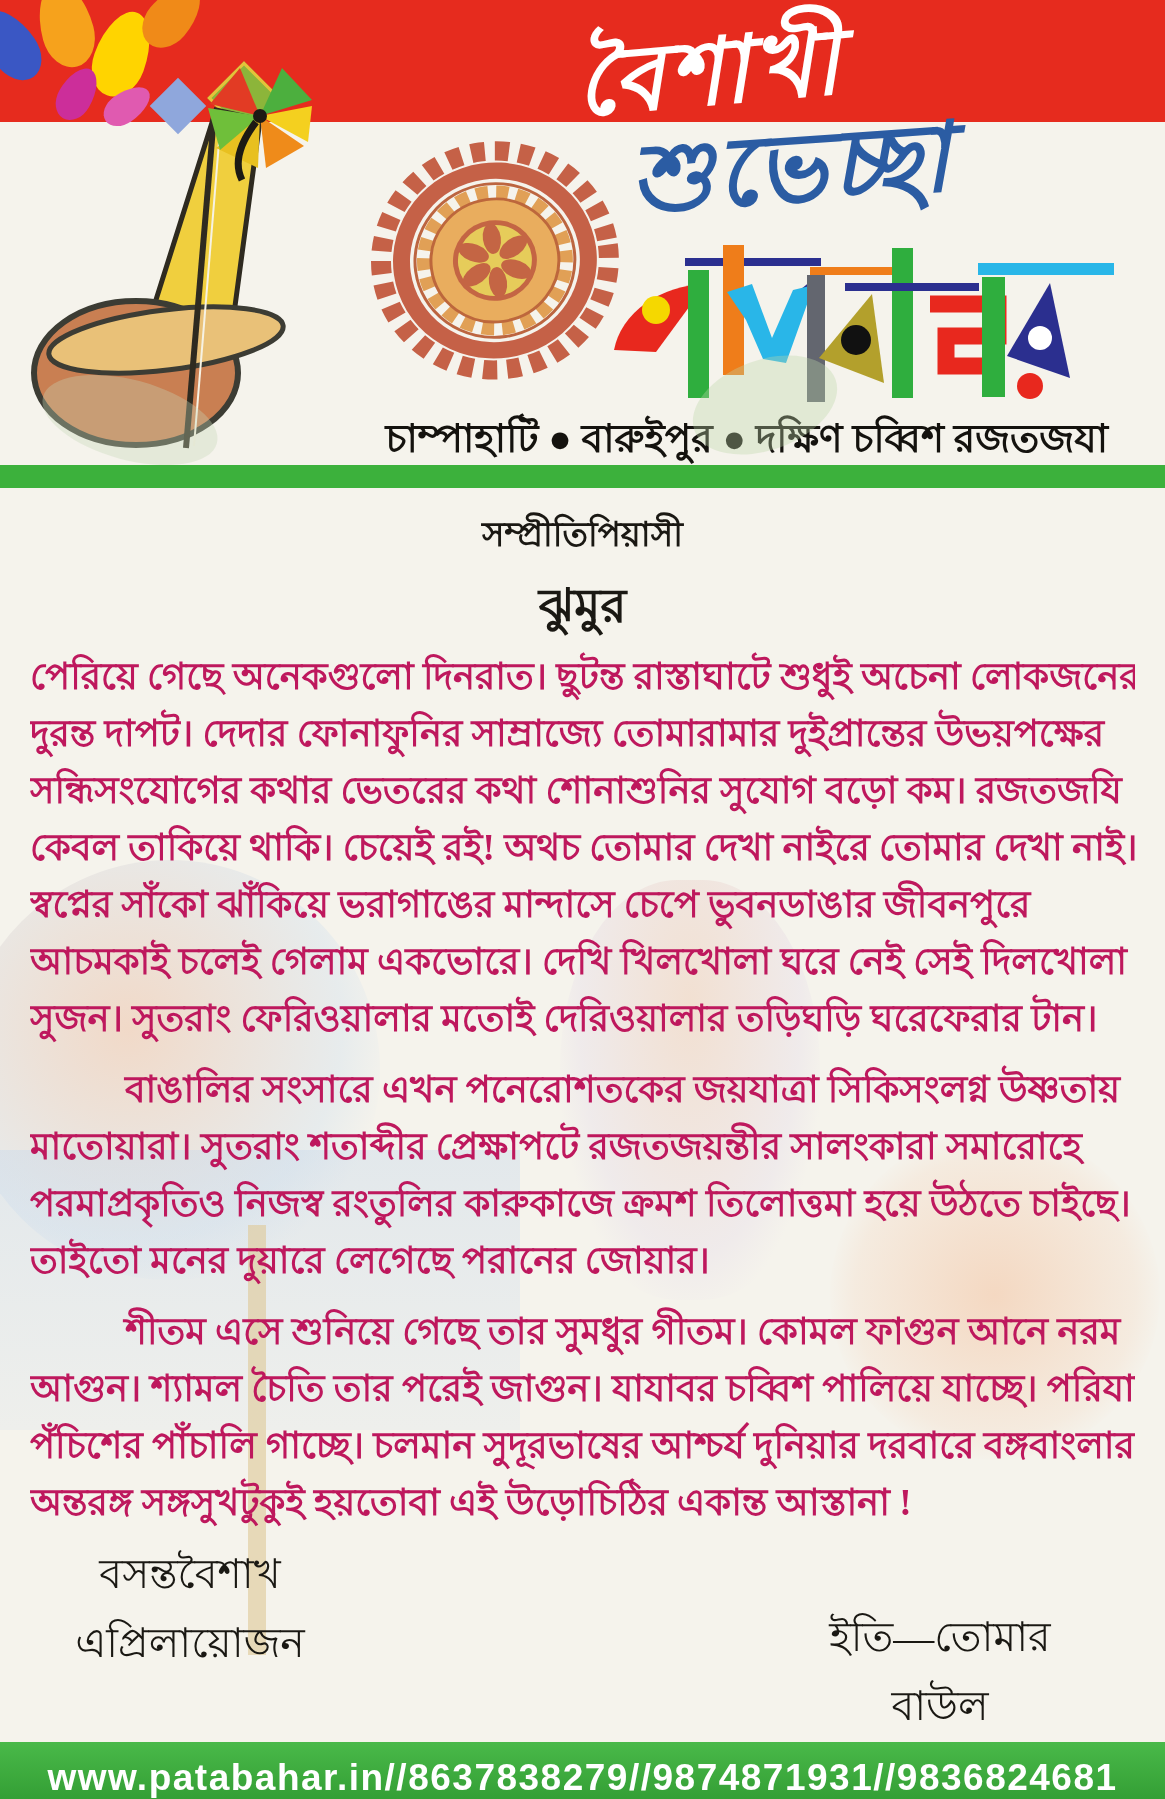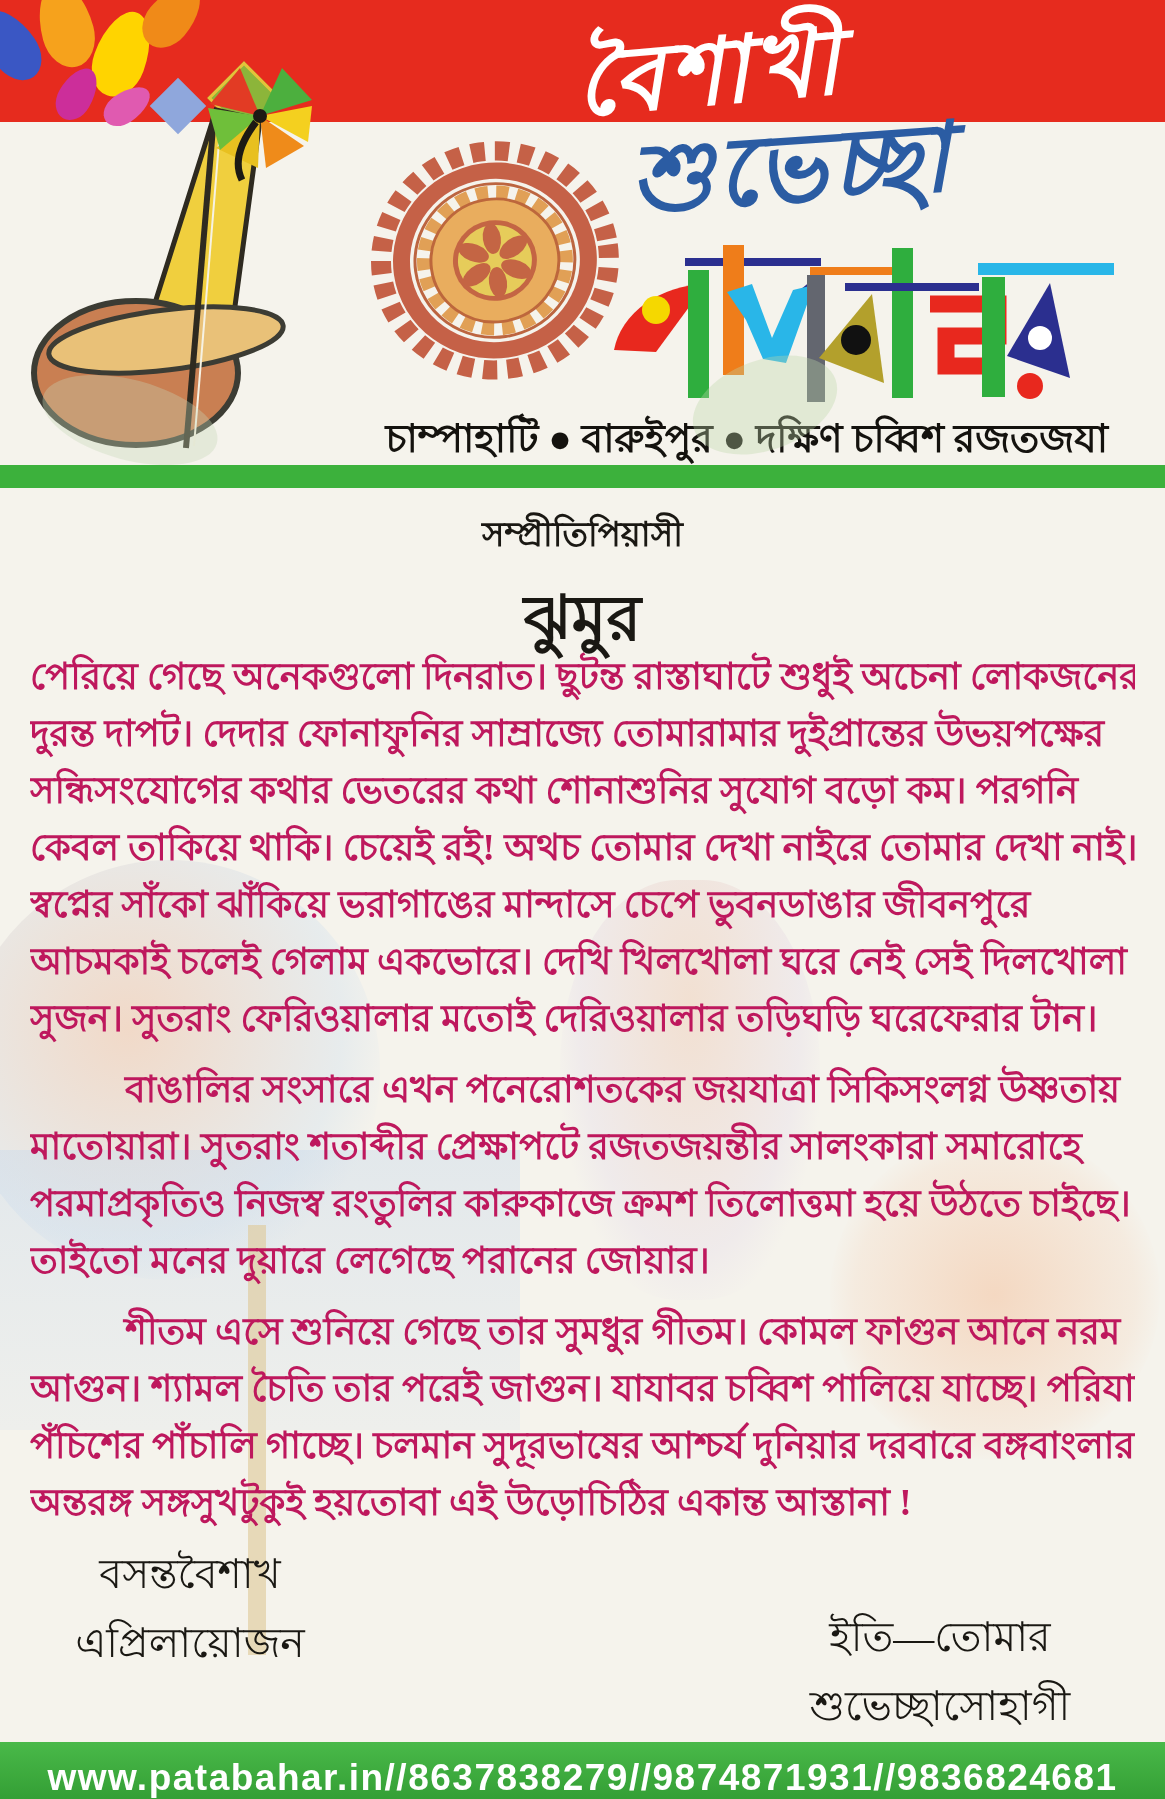"ঝুমুর" .title2 { font-size: 63px -> 47px }
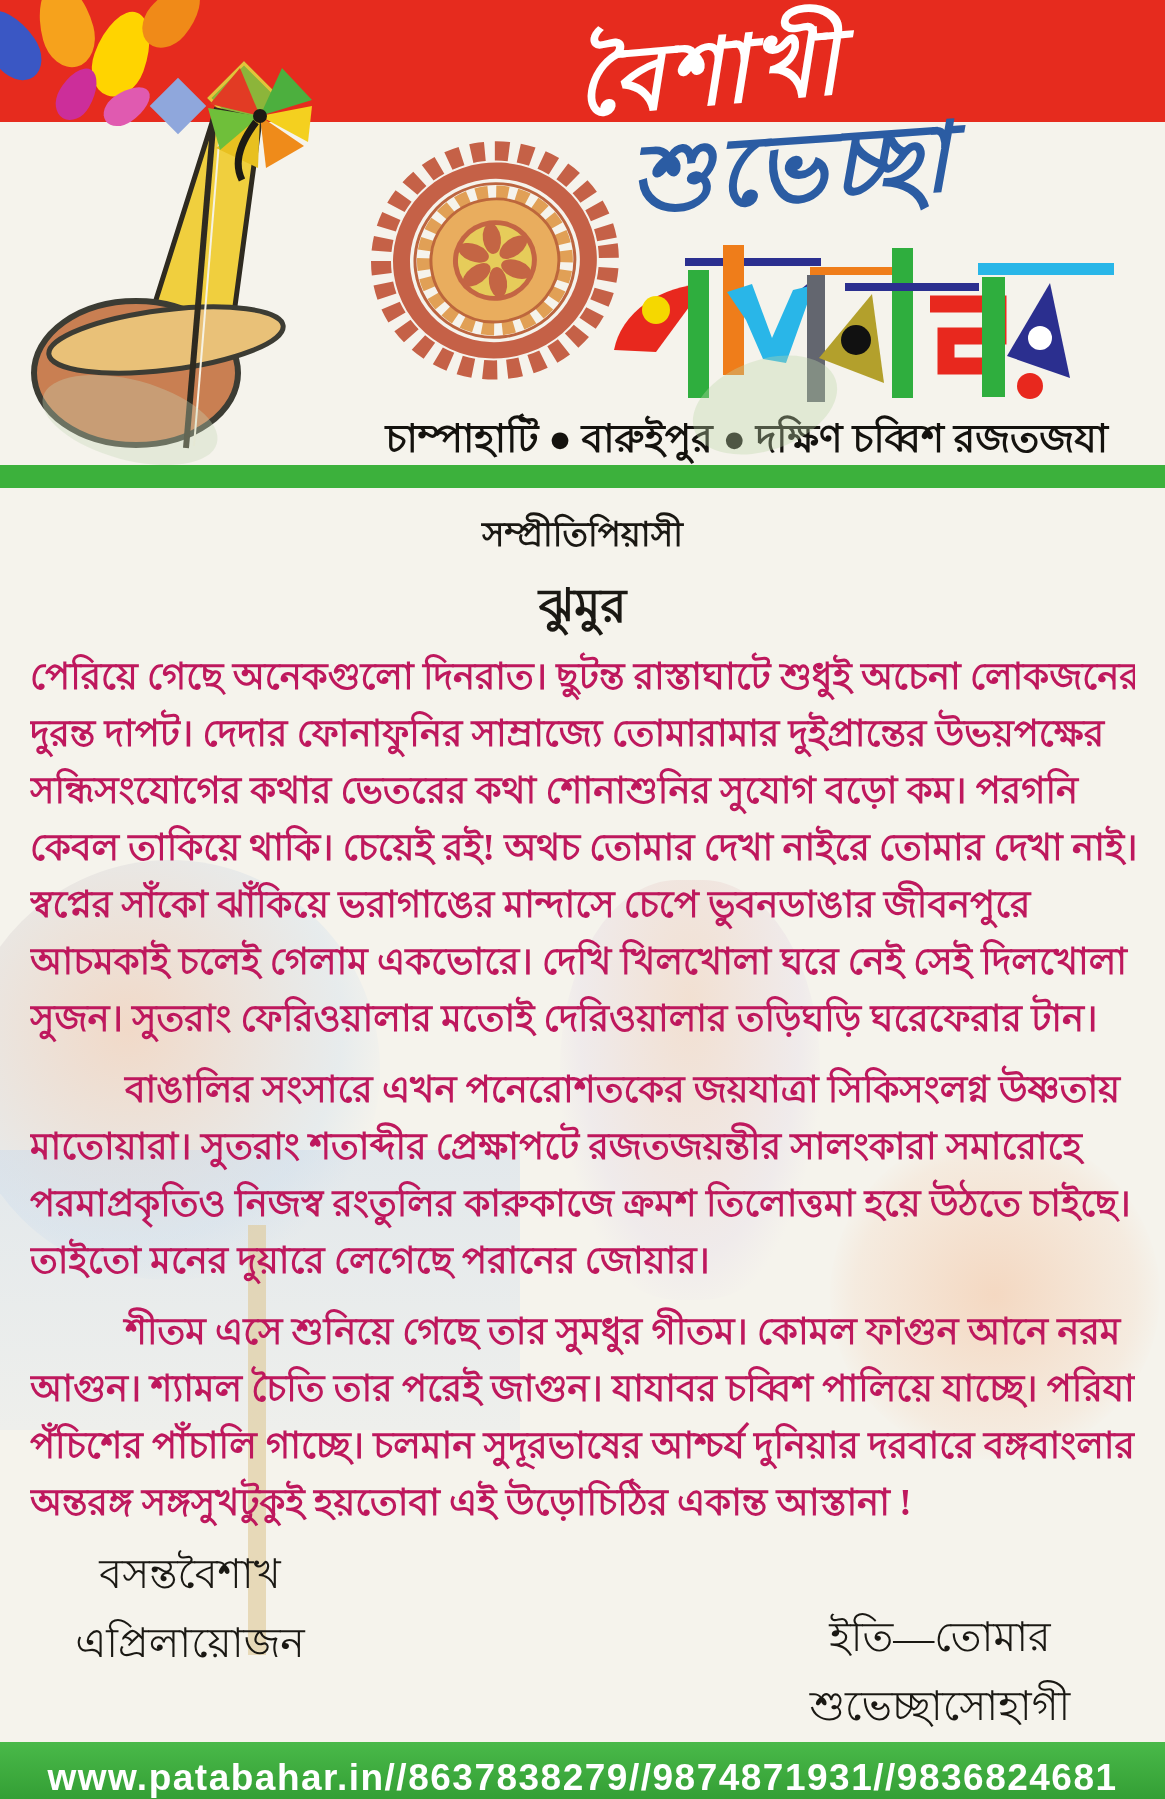"সন্ধিসংযোগের কথার ভেতরের কথা শোনাশুনির" div.bline { text: পরগনি -> রজতজযি }
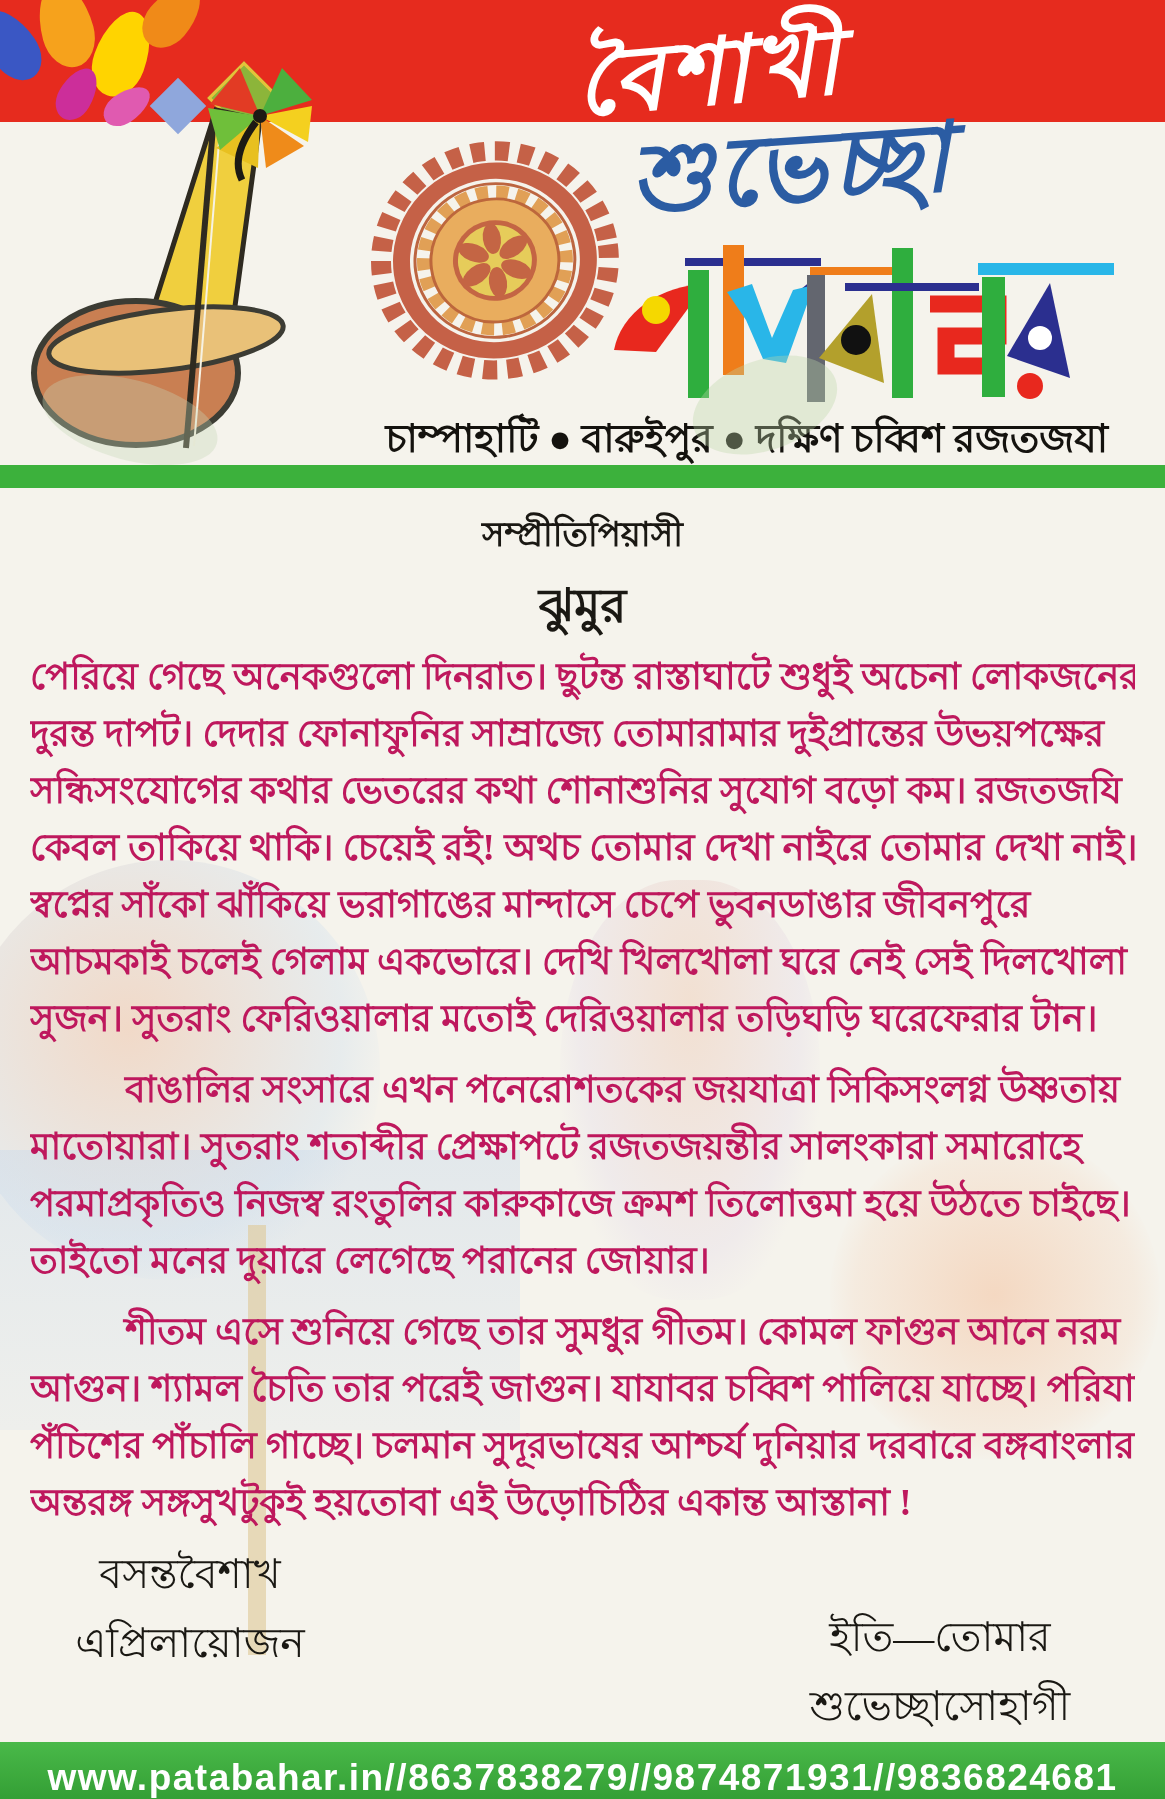"শুভেচ্ছাসোহাগী" div.sigline { html: <div>শুভেচ্ছাসোহাগী</div> -> none }
